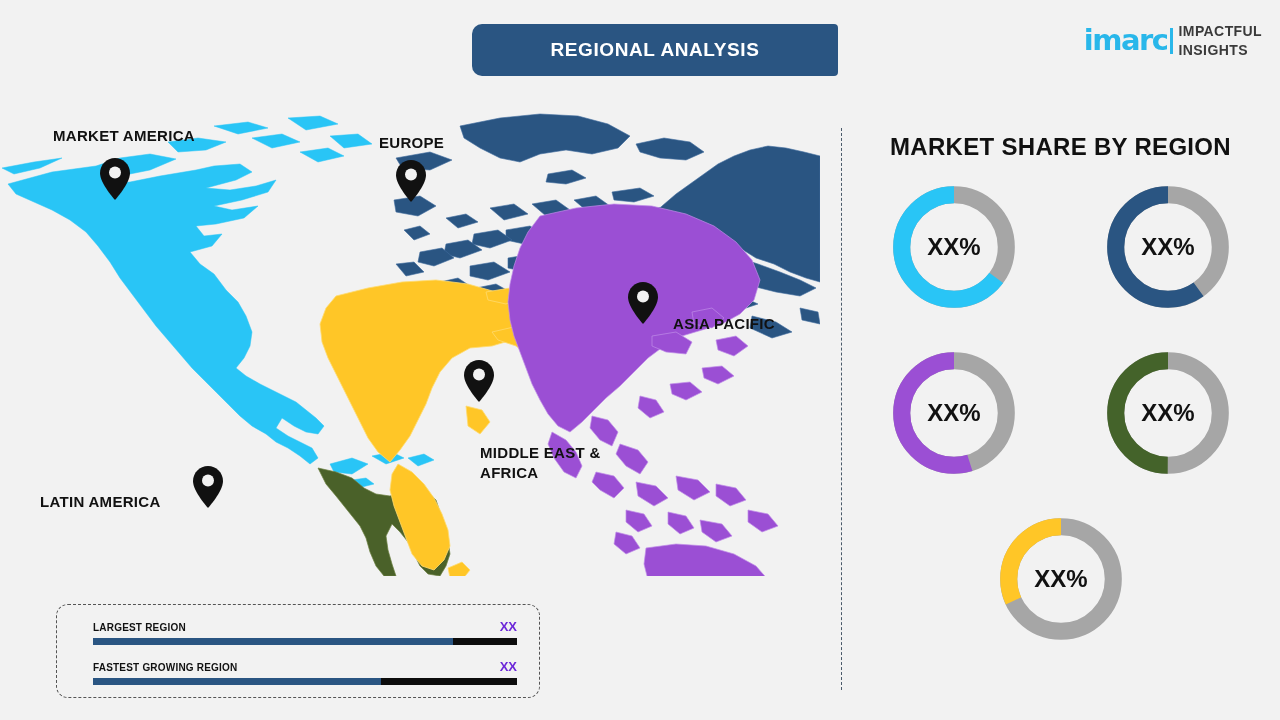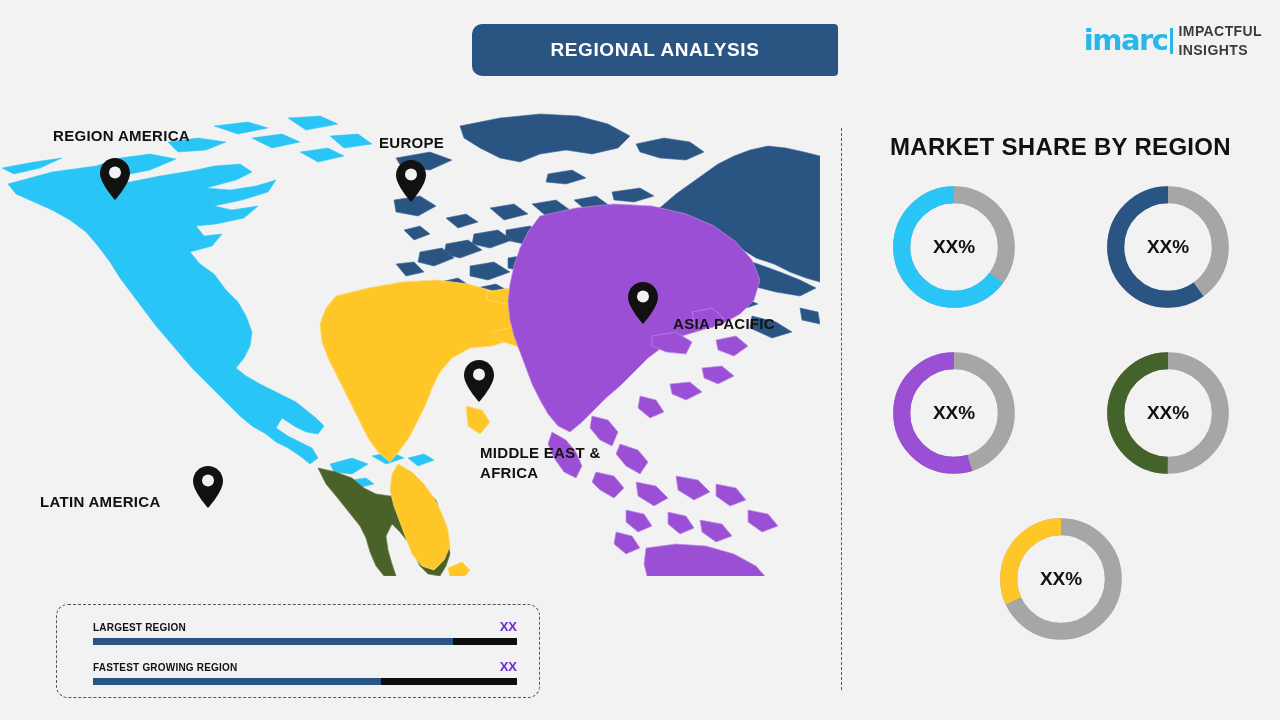"REGION AMERICA" div.map-label { text: REGION -> MARKET }
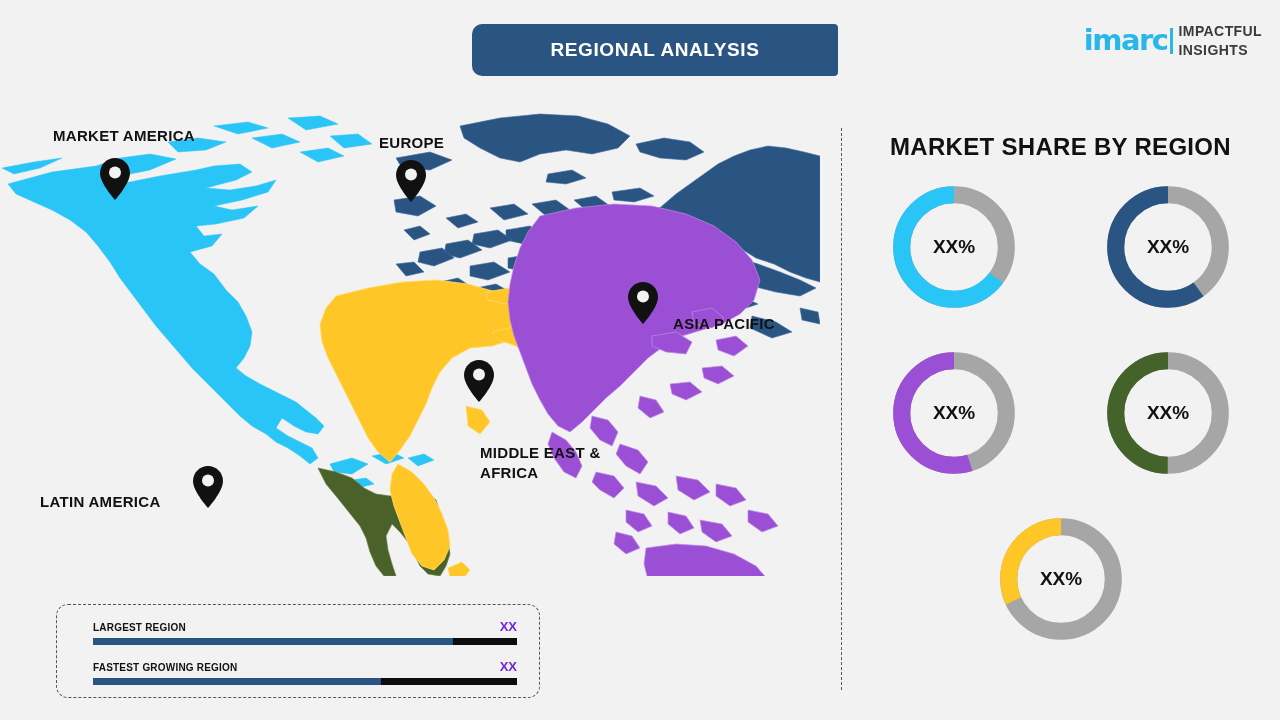"XX%" .donut-label { font-size: 19px -> 24px }
